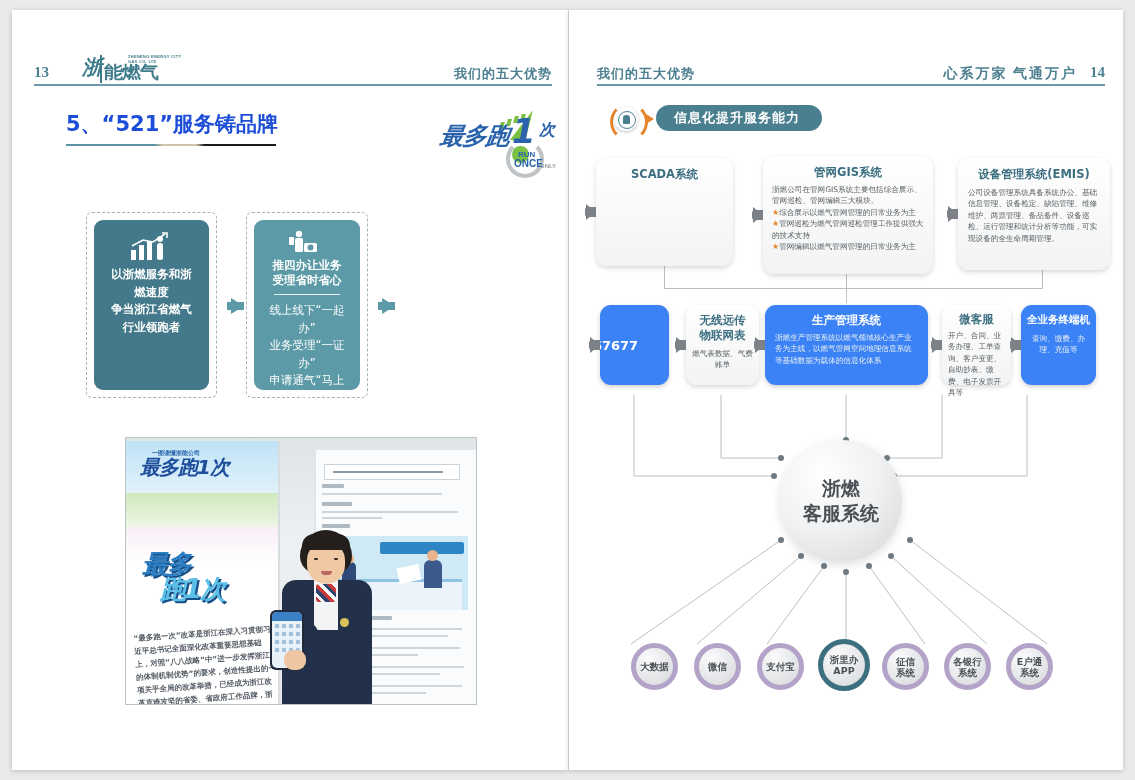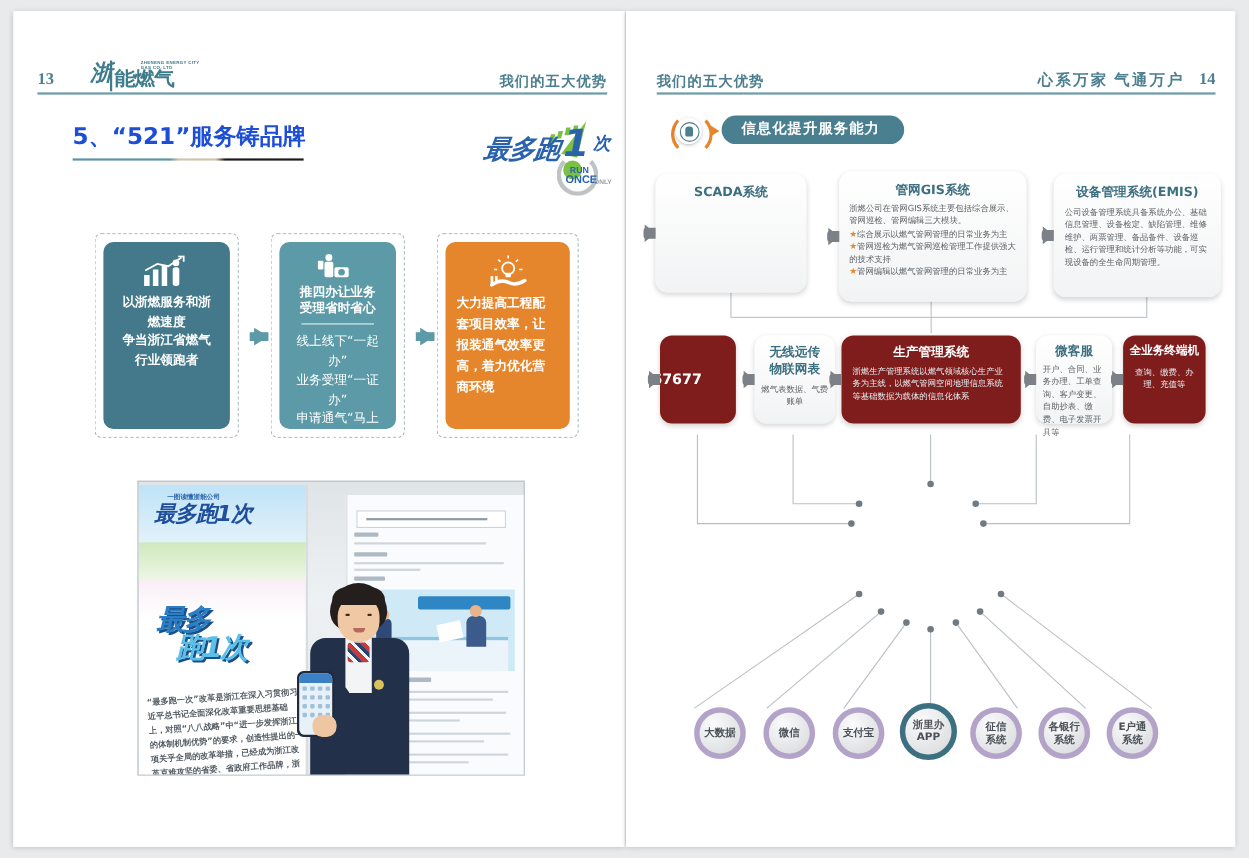"大力提高工程配" div.cardwrap { html: <div> <div> <div> <svg> <path></path> <circle></circle> <rect></rect> <path></path> <rect></rect> <rect></rect> </svg> </div> <div> <div>大力提高工程配</div> <div>套项目效率，让</div> <div>报装通气效率更</div> <div>高，着力优化营</div> <div>商环境</div> </div> </div> </div> -> none }
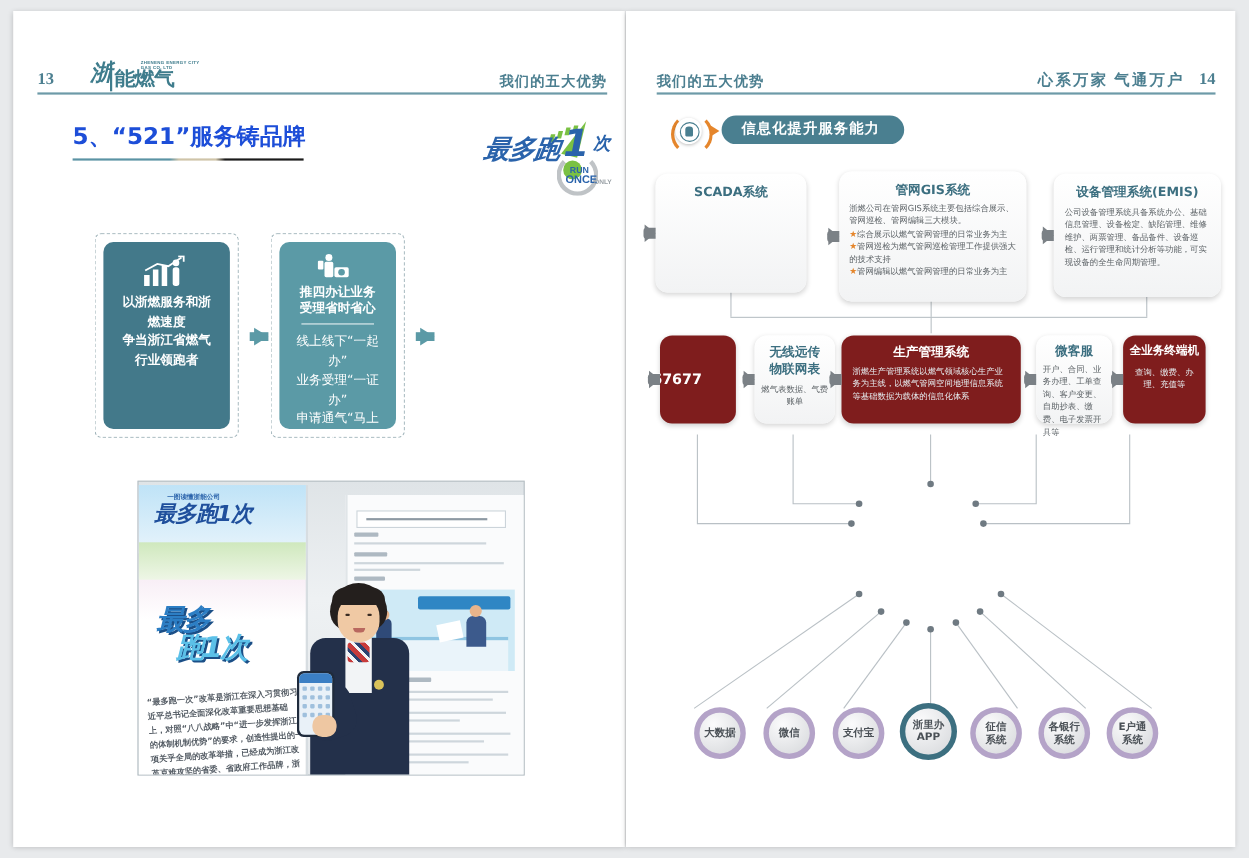"生产管理系统" .node.dk { background: #7f1d1d -> #3b82f6 }
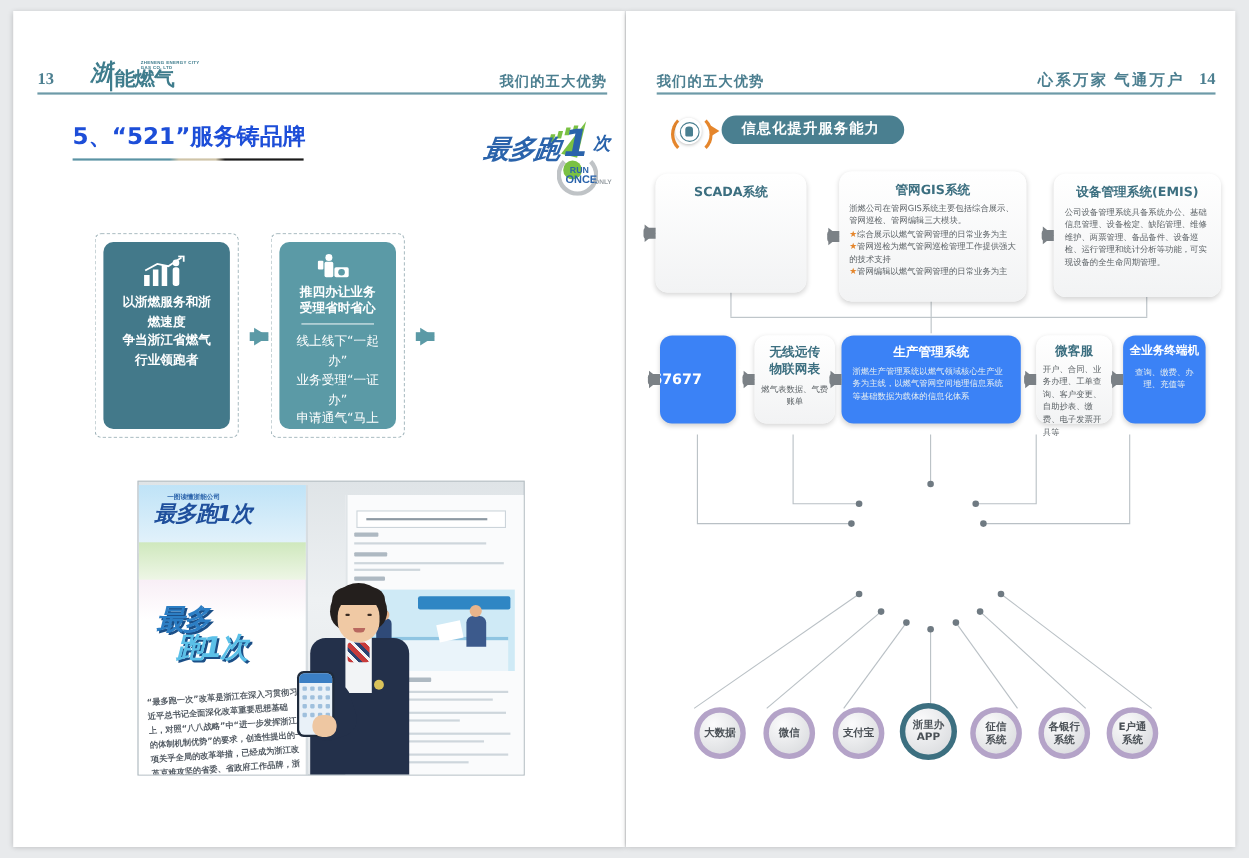"浙燃" div.hub { html: none -> <div> <div> <div>浙燃</div> <div>客服系统</div> </div> </div> }
